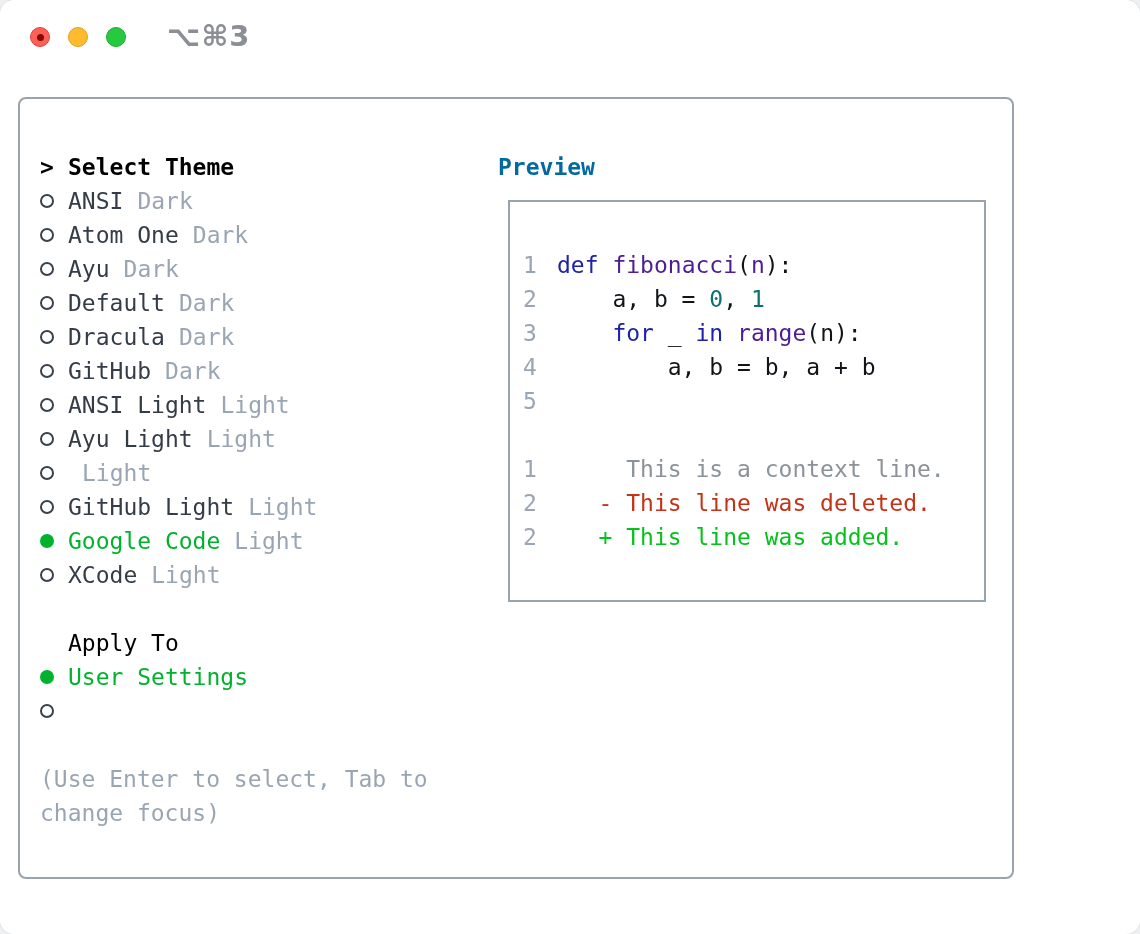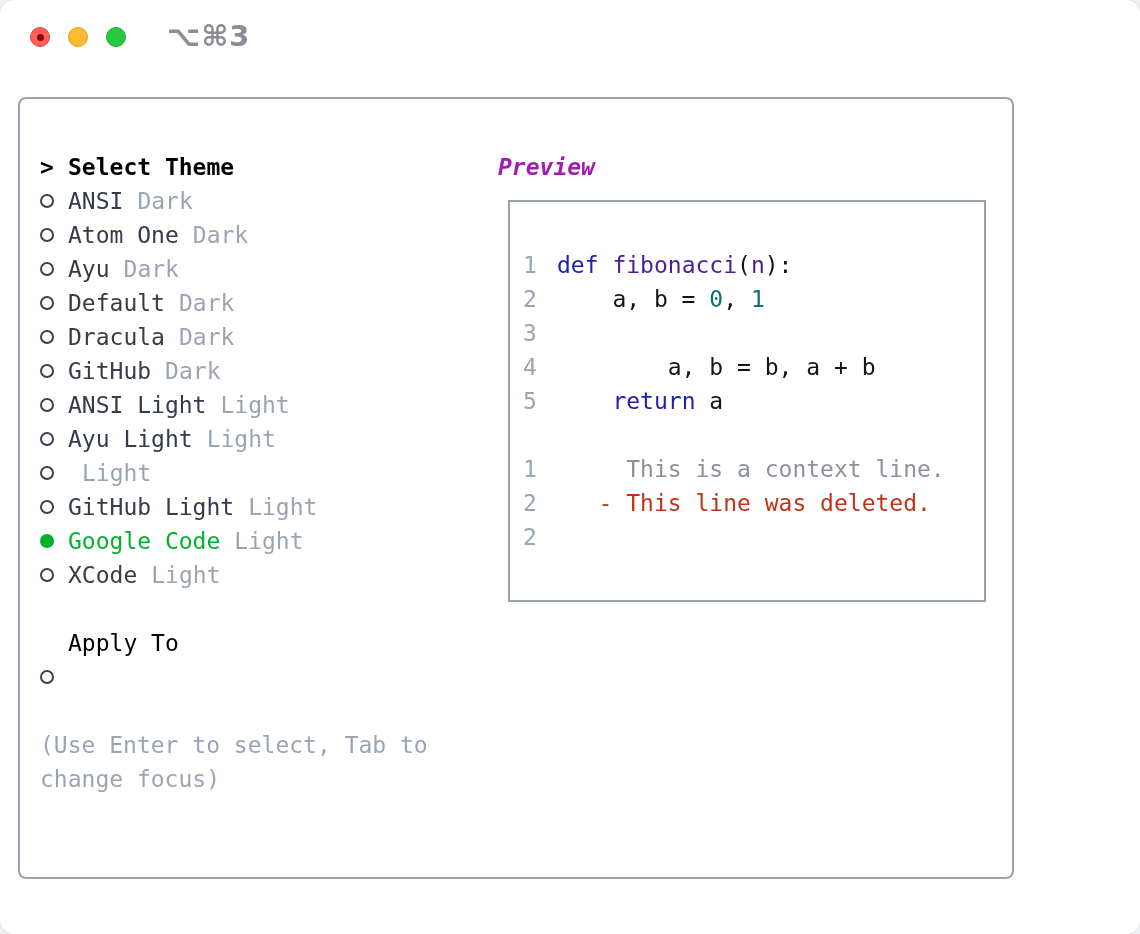"Preview" .preview-heading { color: #a21caf -> #0369a1; font-style: italic -> none }
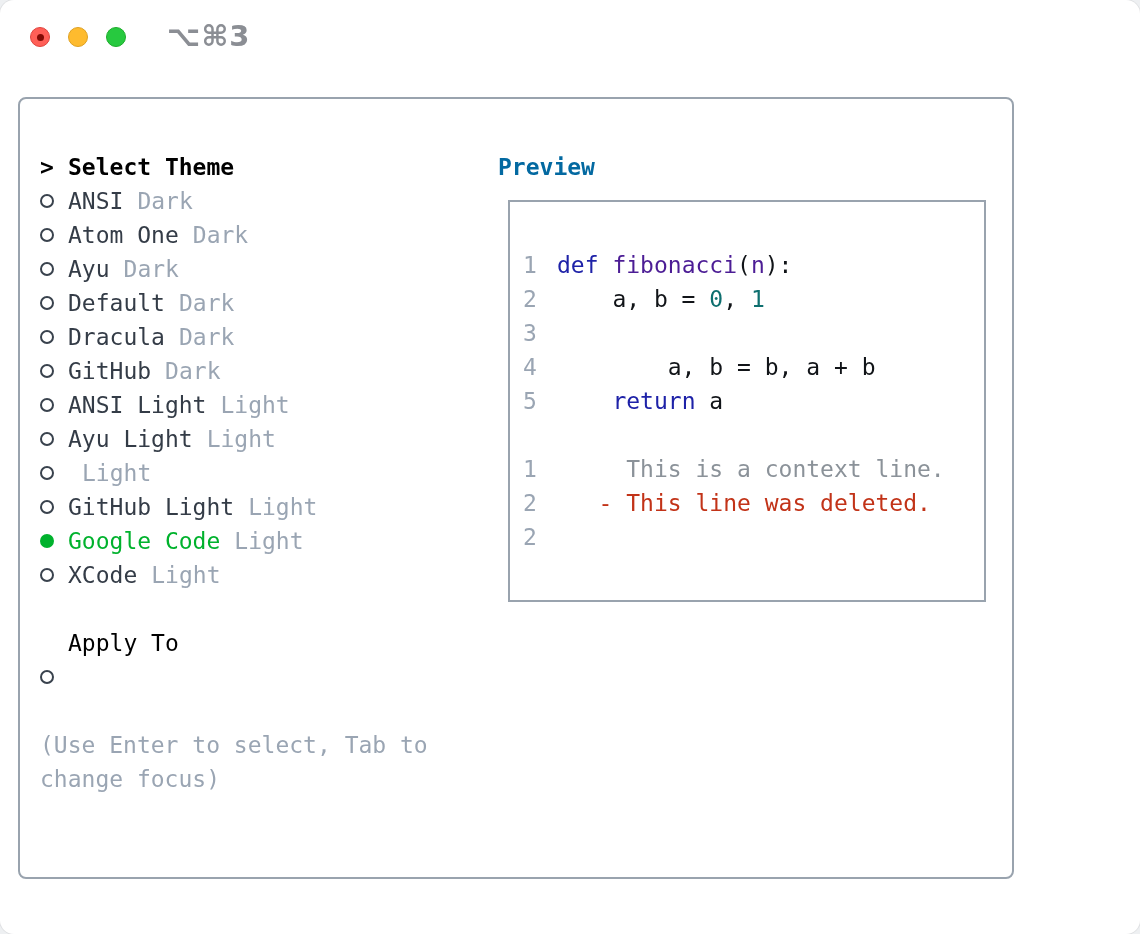"for _ in range(n):" span.code { html: none -> <span><span> </span><span>for</span><span> _ </span><span>in</span><span> </span><span>range</span><span>(n):</span></span> }
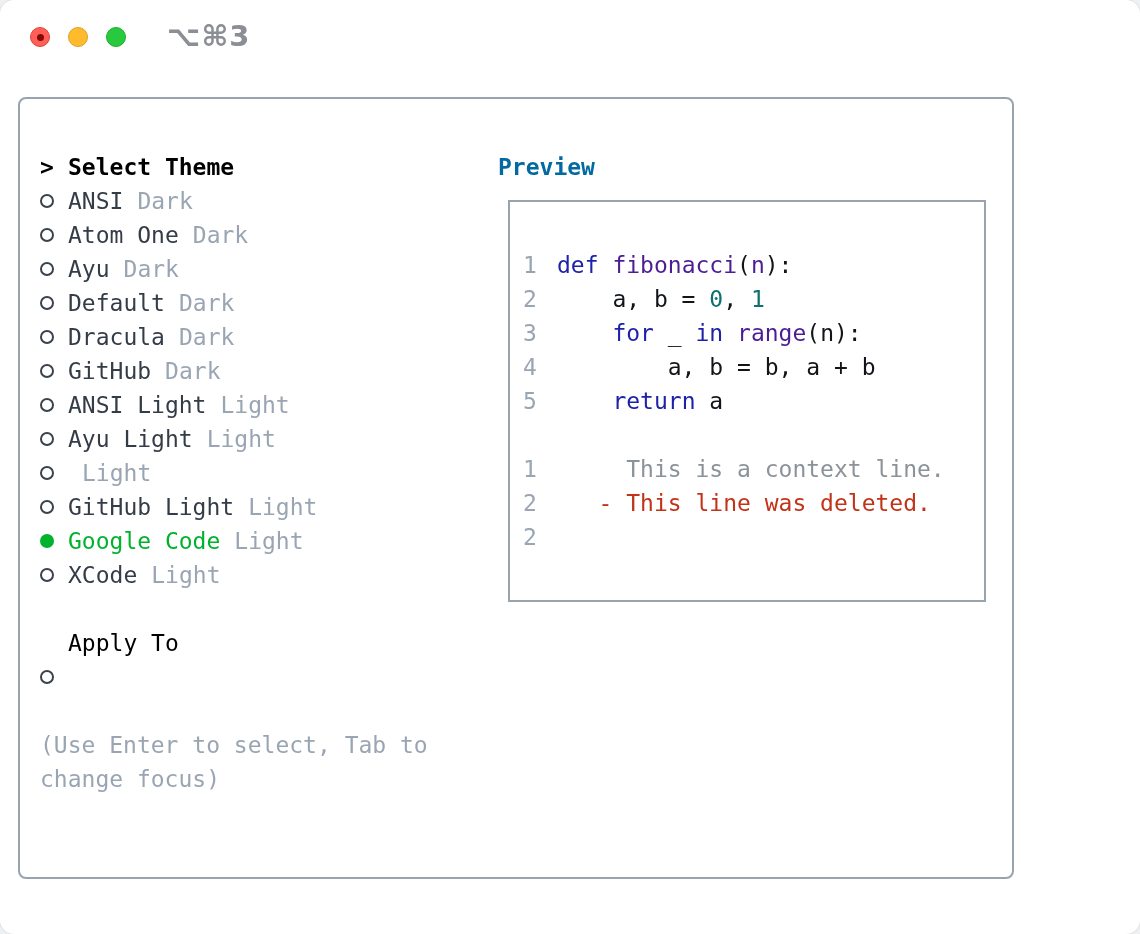"return a" span.code { html: <span><span> </span><span>return</span><span> a</span></span> -> none }
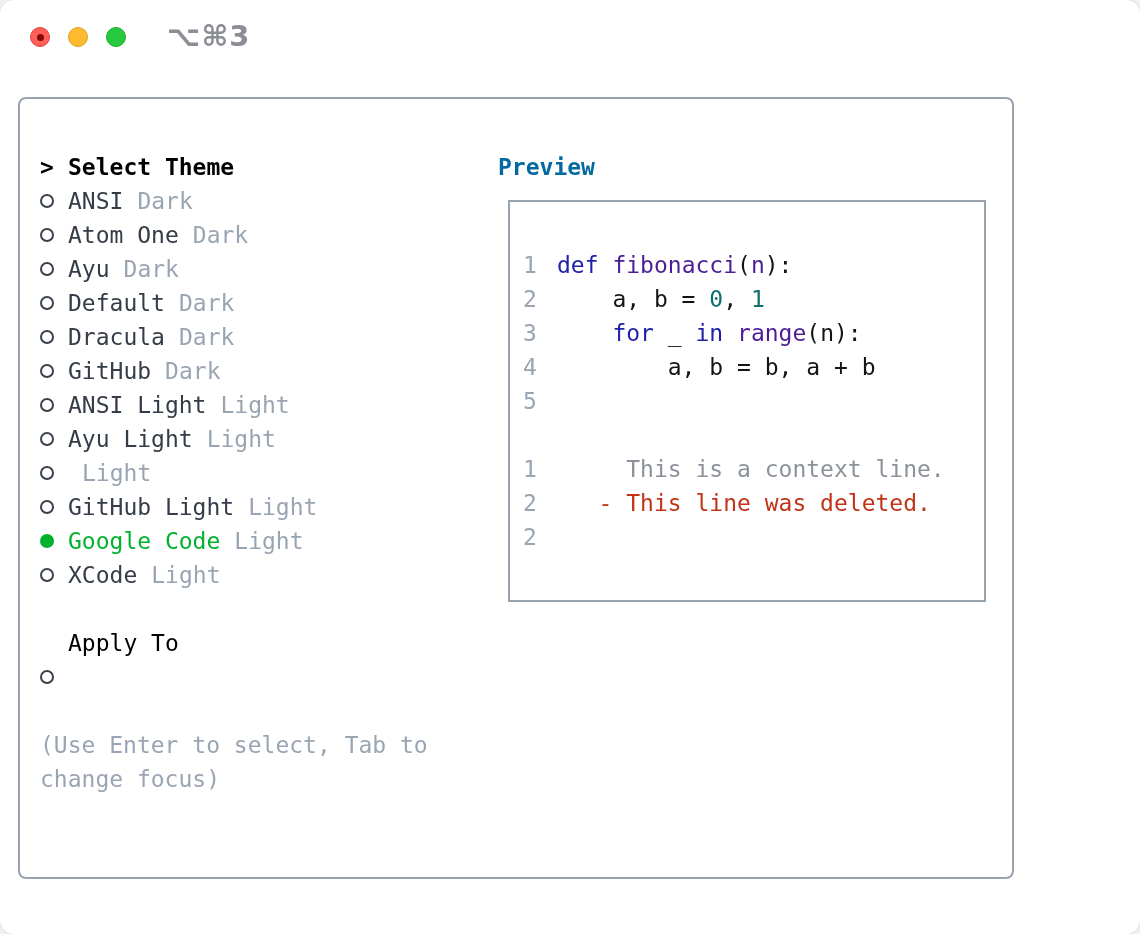"+ This line was added." span.code { html: none -> <span><span> + This line was added.</span></span> }
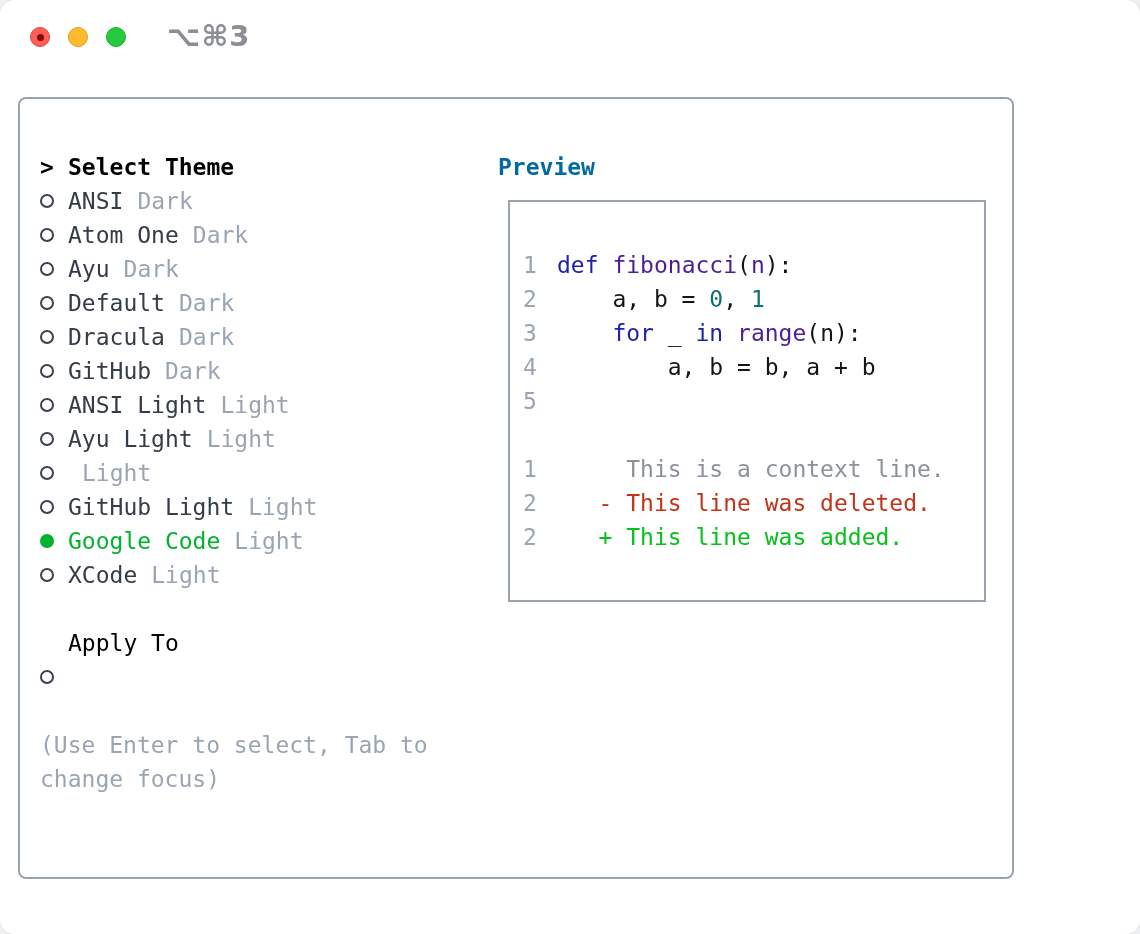"User Settings" div.row { html: none -> <div><span><span></span></span><span>User Settings</span></div> }
